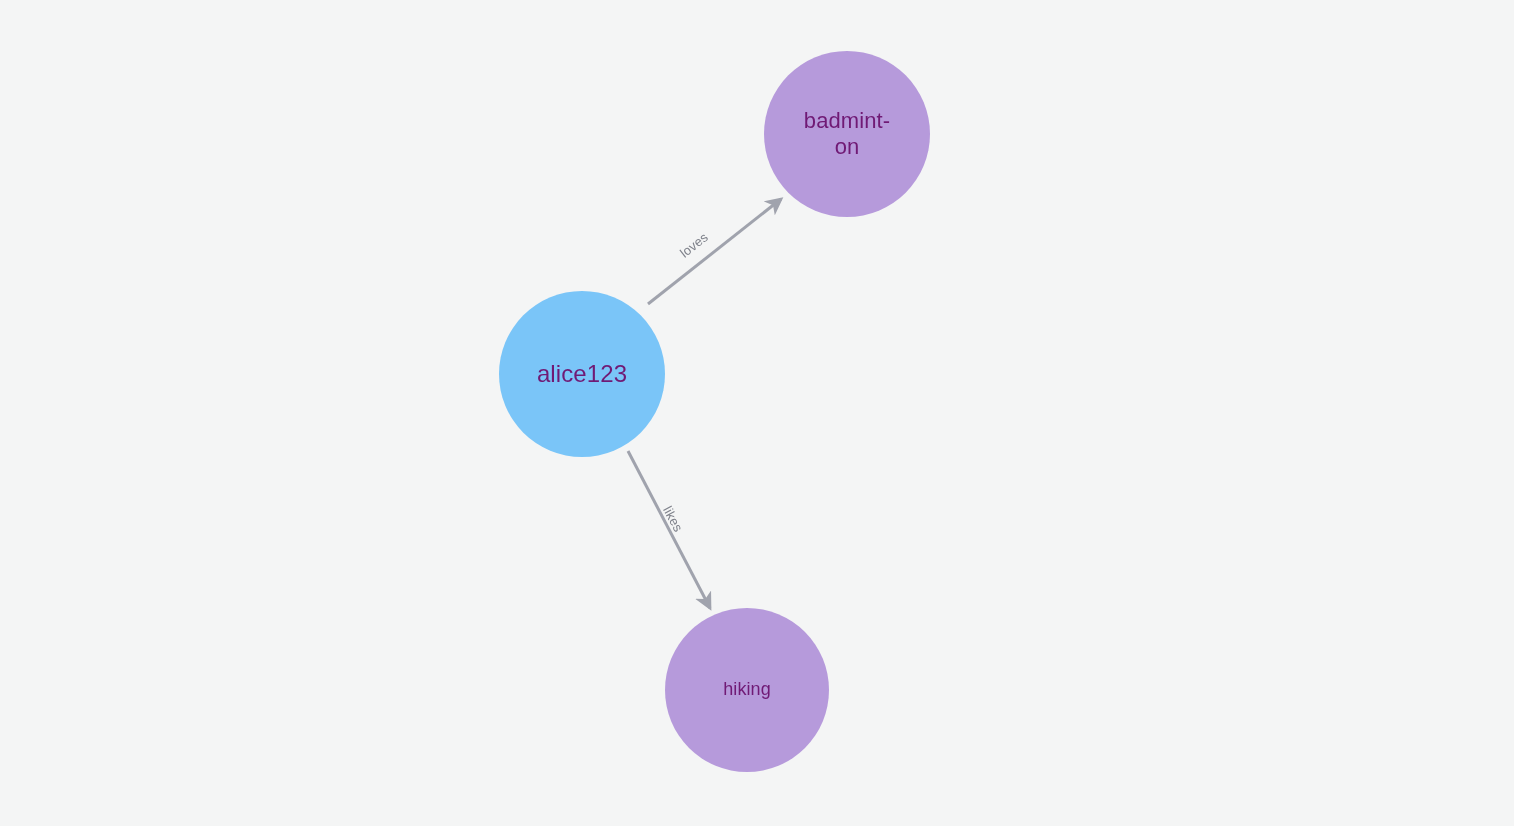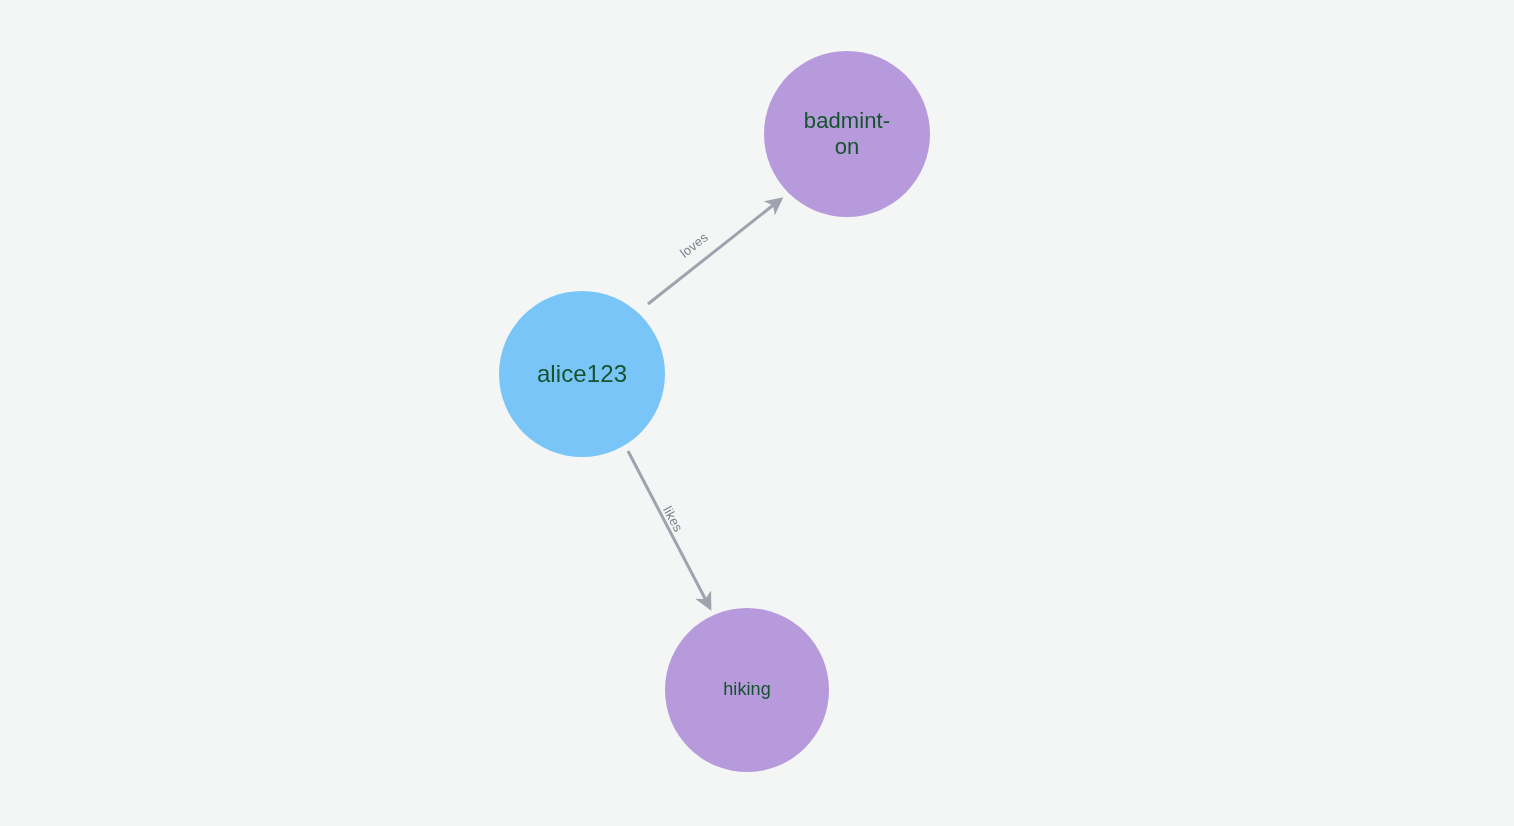"badmint-" .node-label { color: #14532d -> #701a75 }
